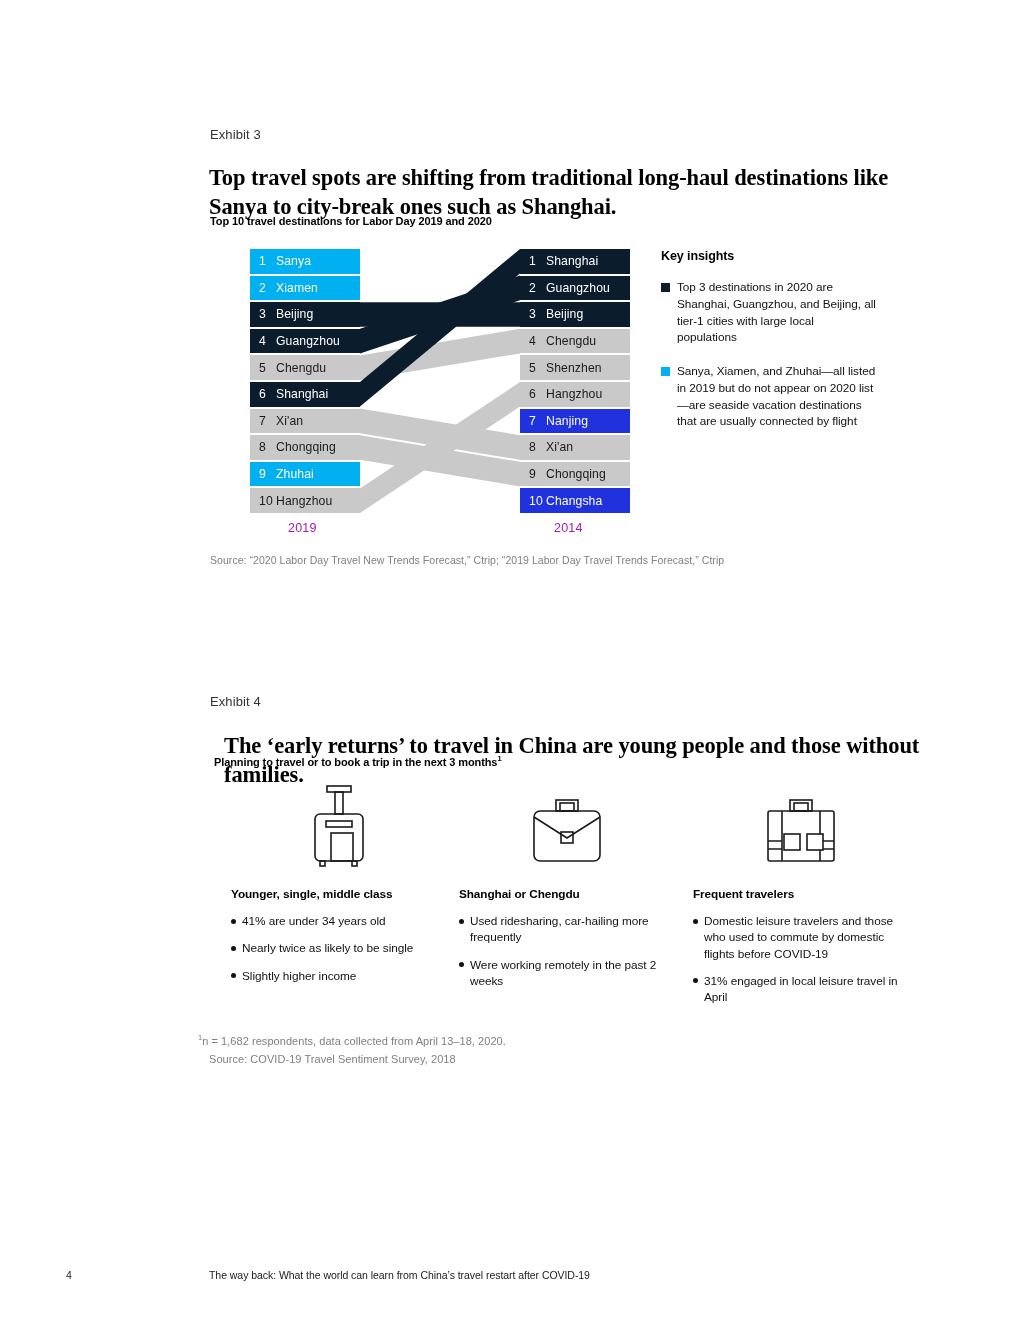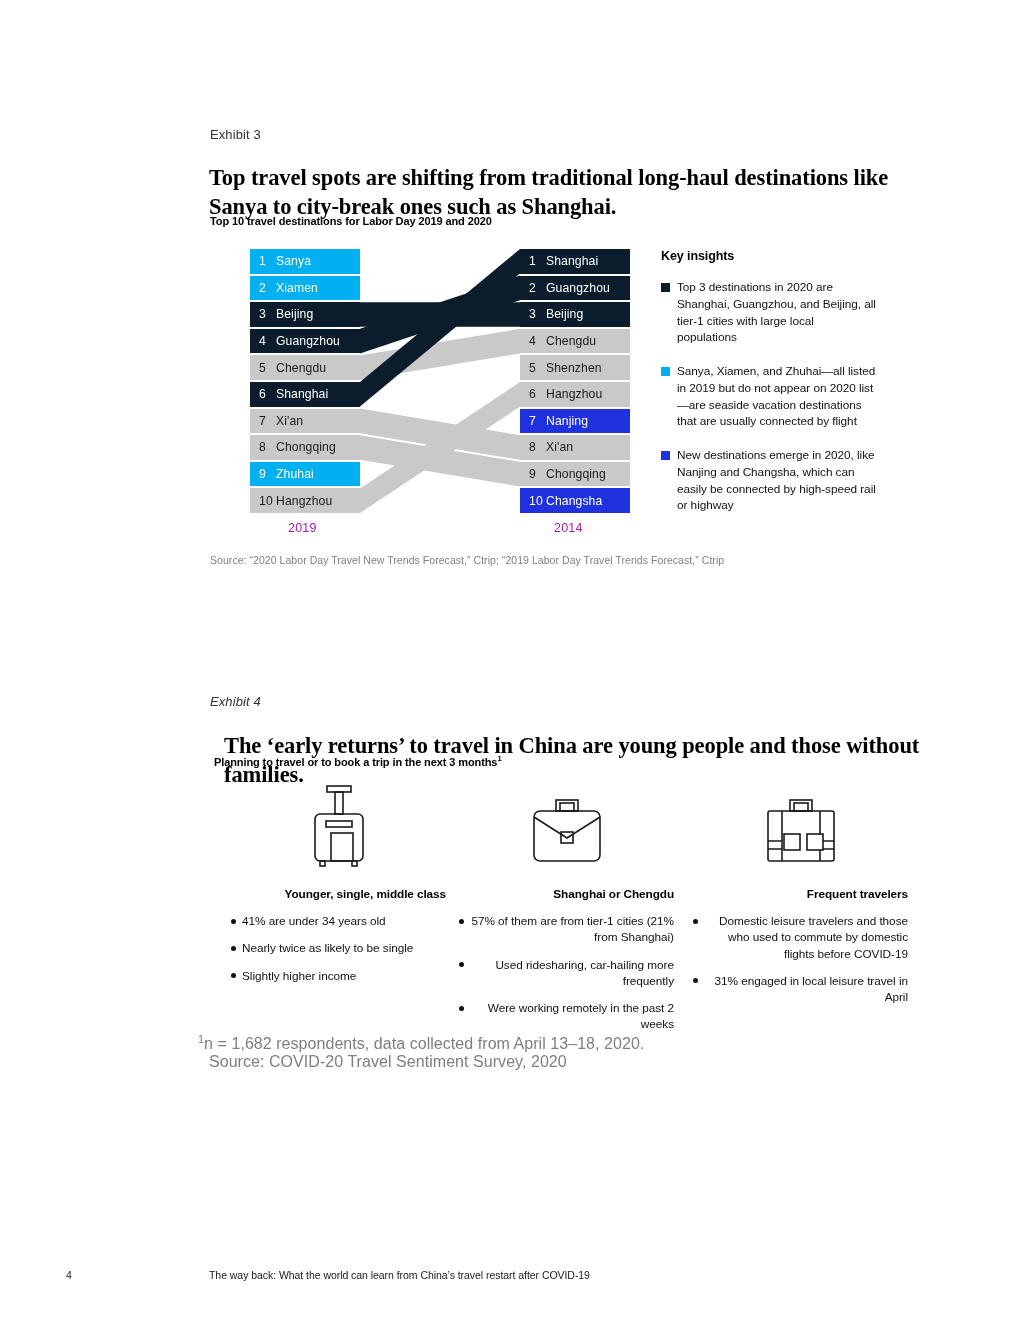"New destinations emerge in 2020," div.ki-item { html: <div> <span></span> <span>New destinations emerge in 2020, like Nanjing and Changsha, which can easily be connected by high‑speed rail or highway</span> </div> -> none }
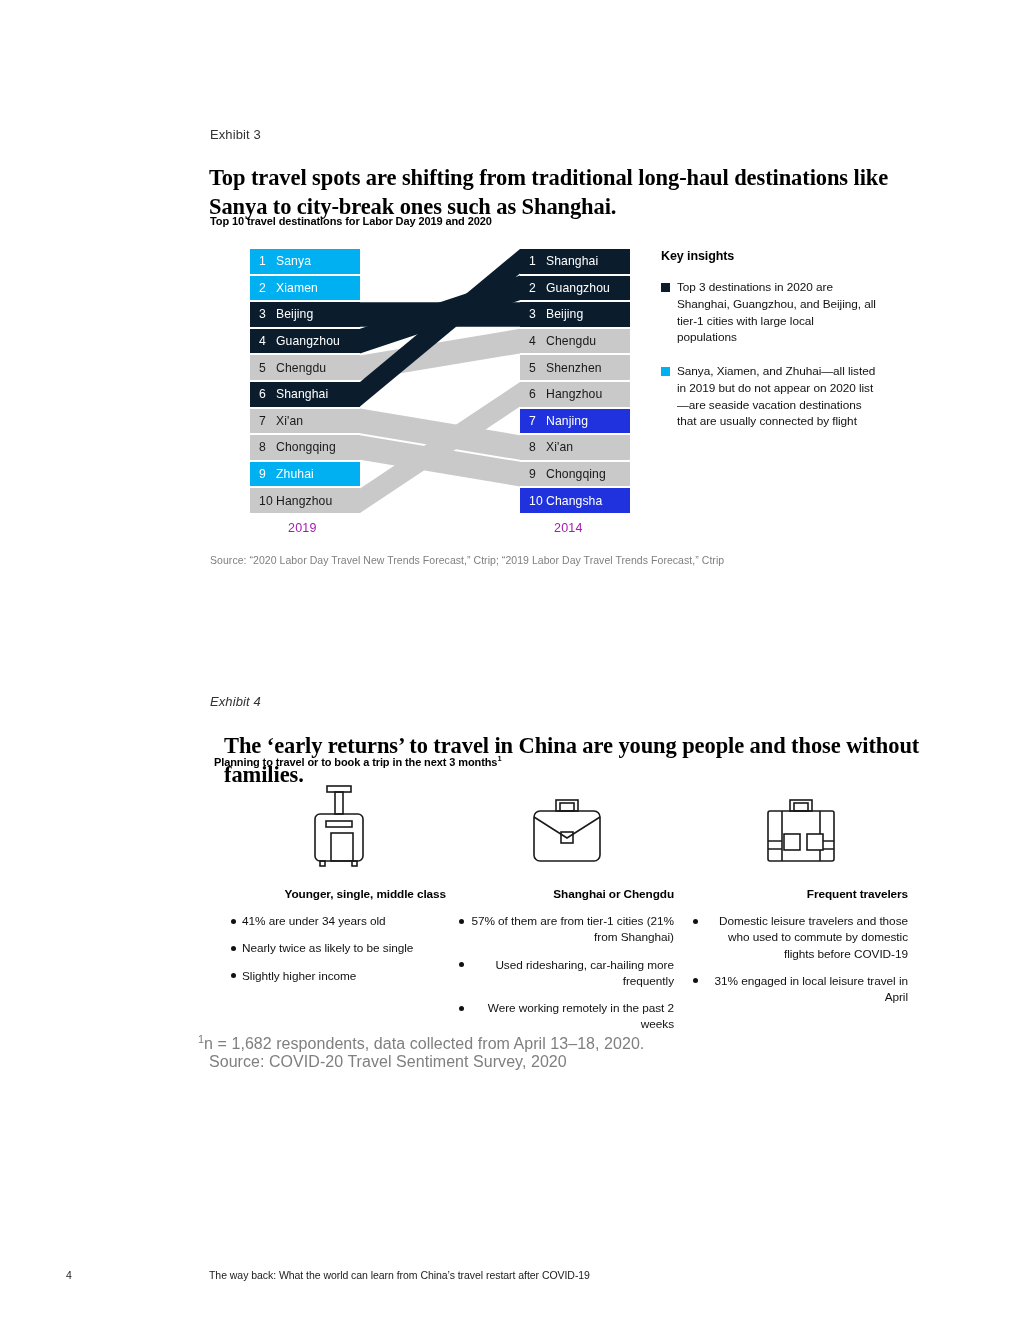"Exhibit 4" #ex4-label { font-style: italic -> none }
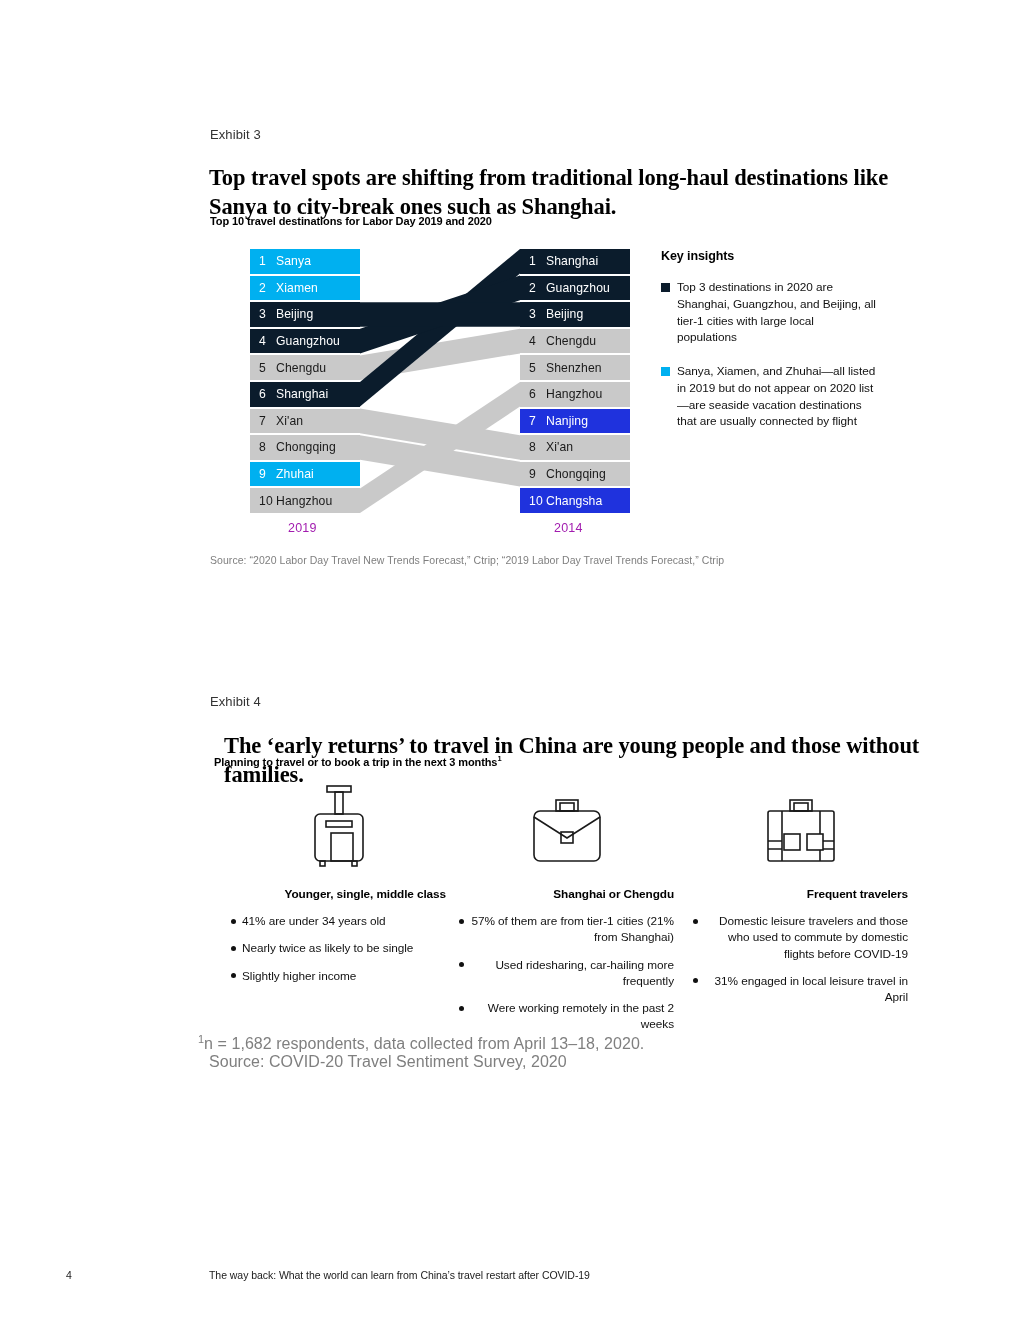"Younger, single, middle class" .ex4-col { text-align: right -> none }
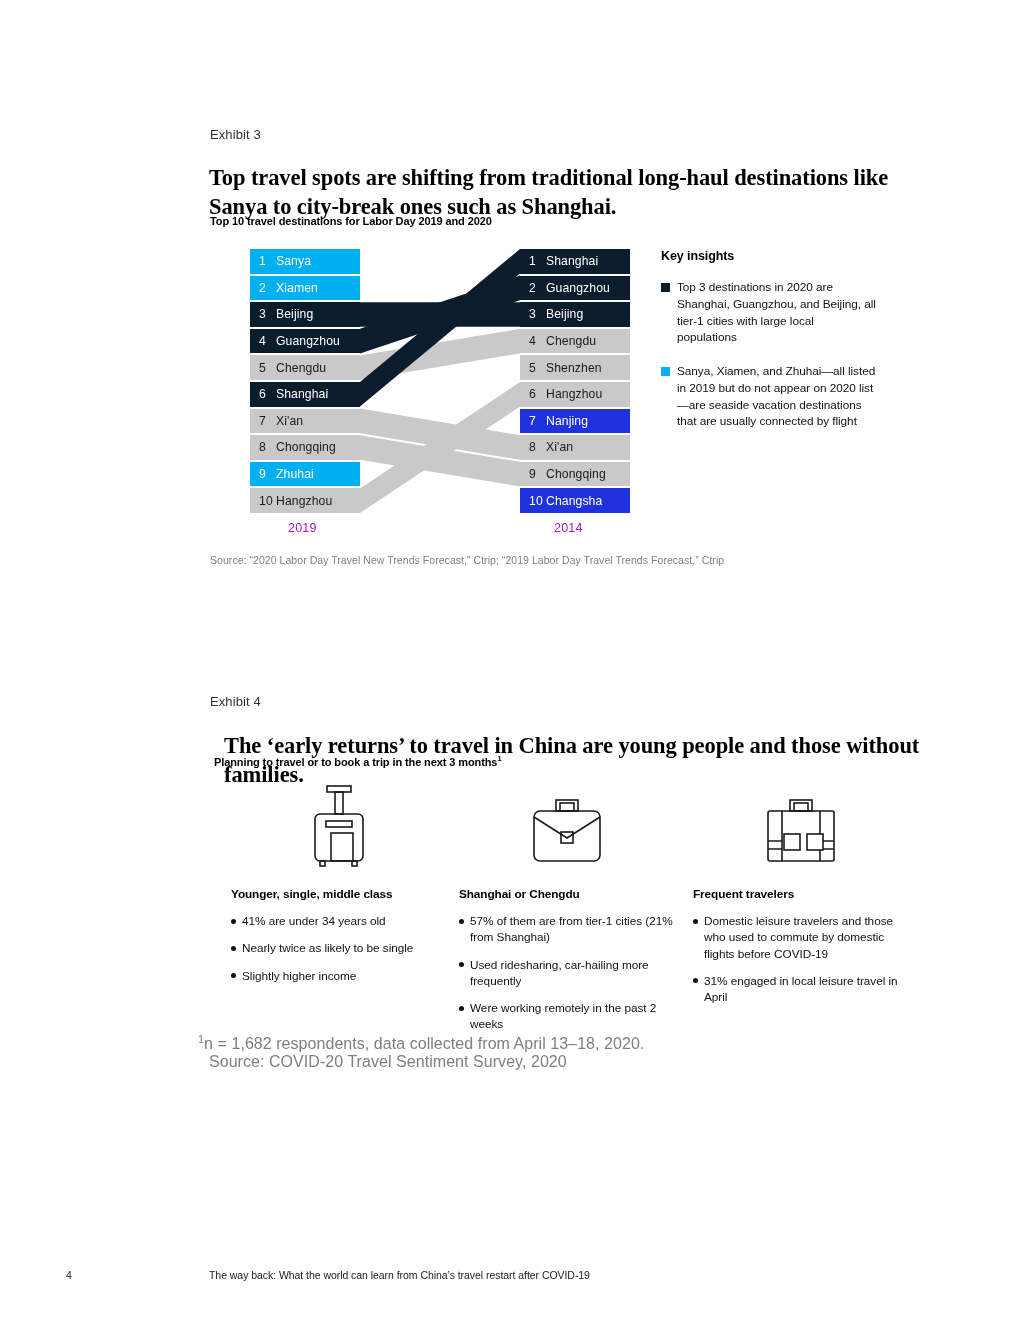"57% of them are from" div.ex4-bullet { html: <div> <span></span> <span>57% of them are from tier‑1 cities (21% from Shanghai)</span> </div> -> none }
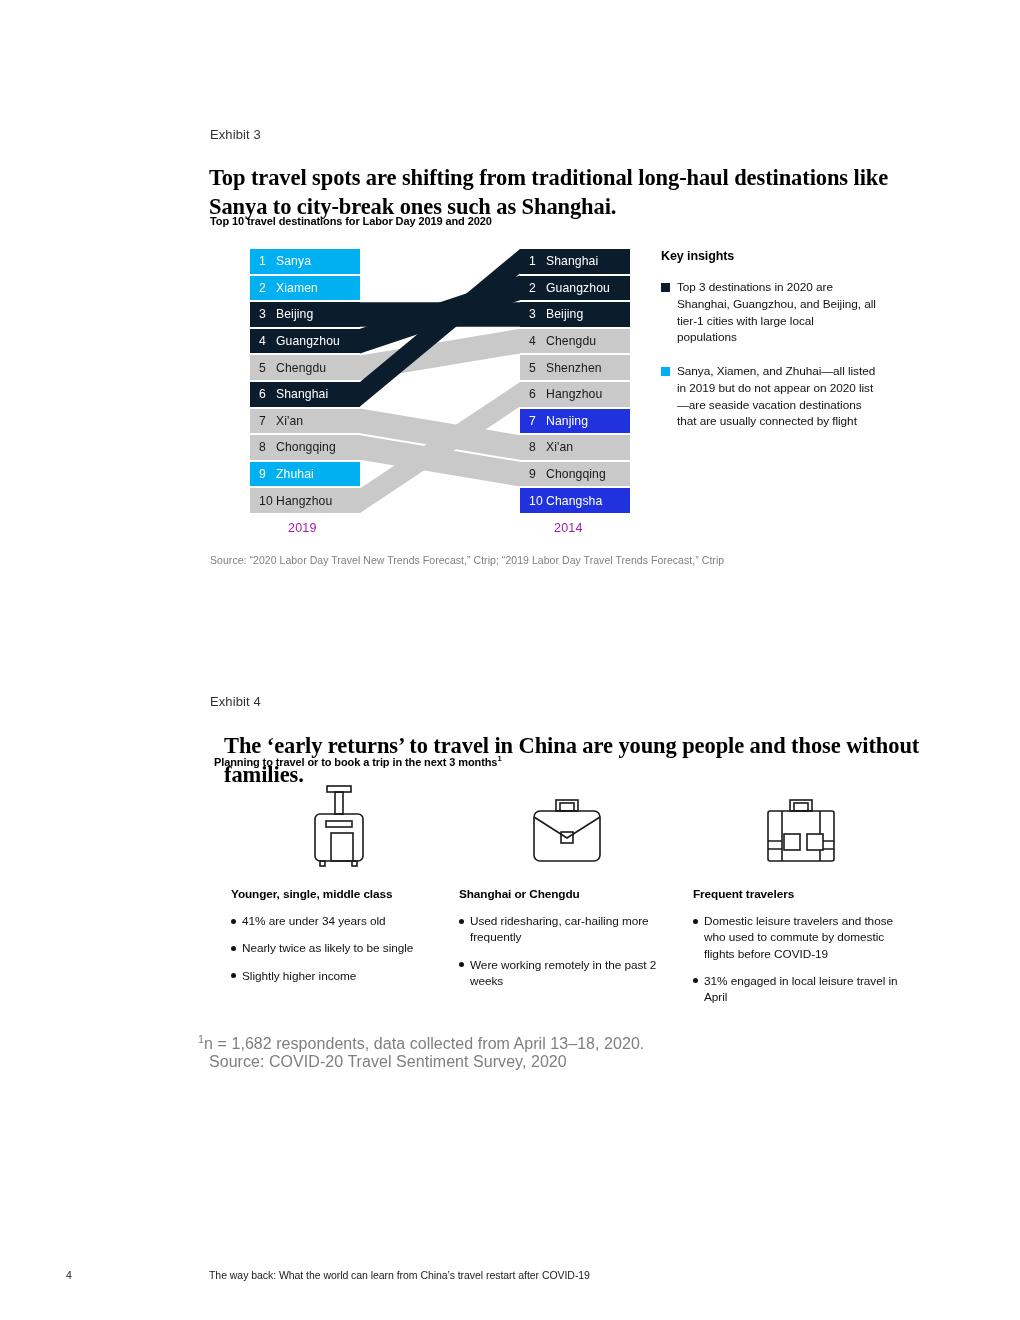"1n = 1,682 respondents, data" .footnote-line { font-size: 16px -> 11px }
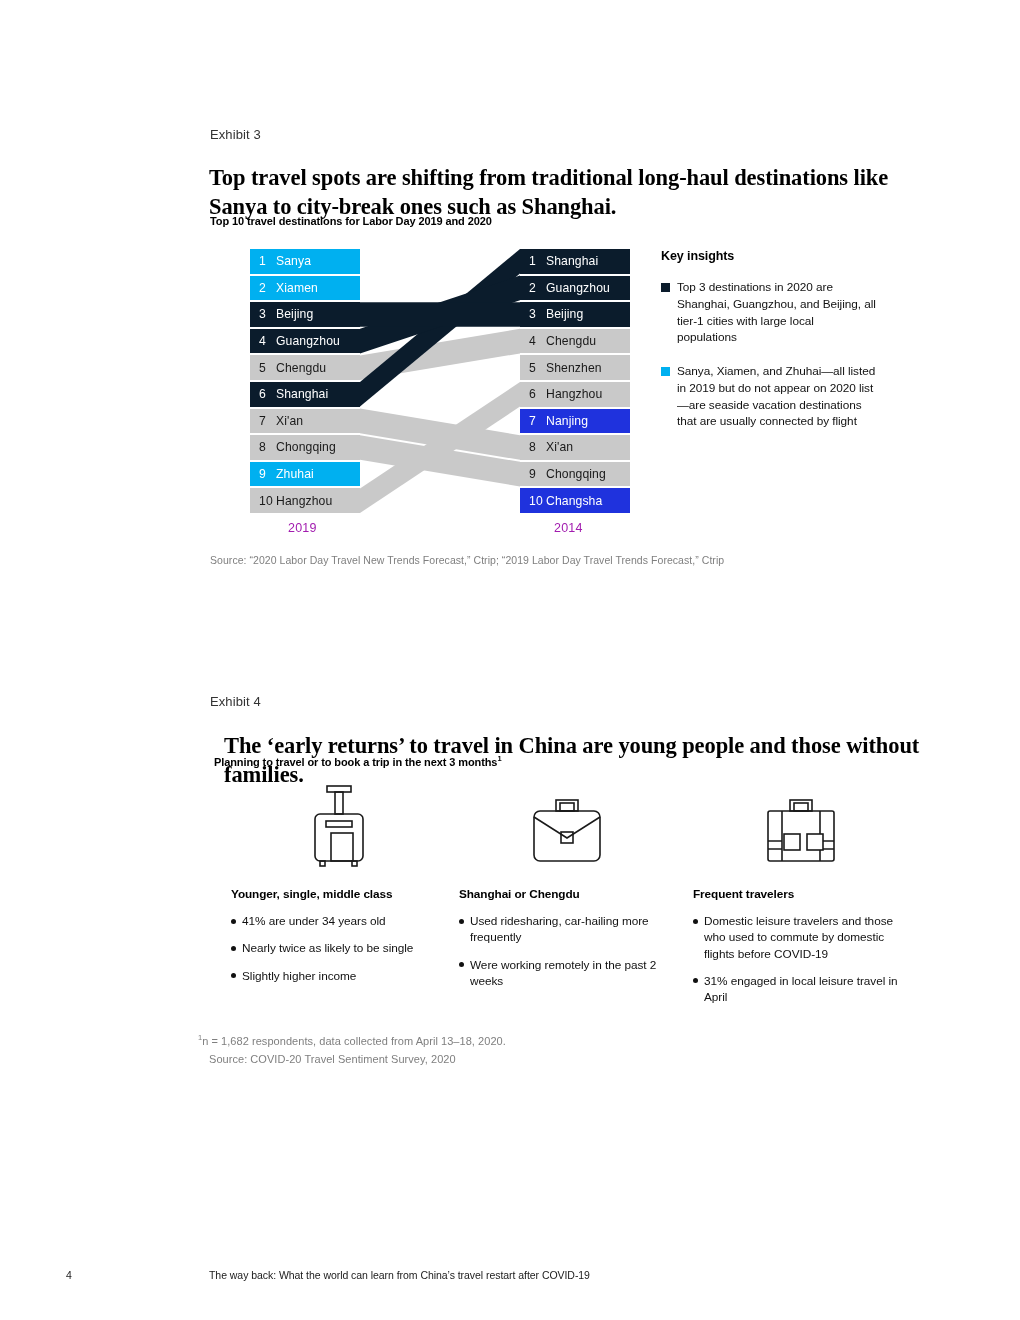"Source: COVID‑20 Travel Sentiment" div.footnote-line { text: 20 Travel Sentiment Survey, 2020 -> 19 Travel Sentiment Survey, 2018 }
